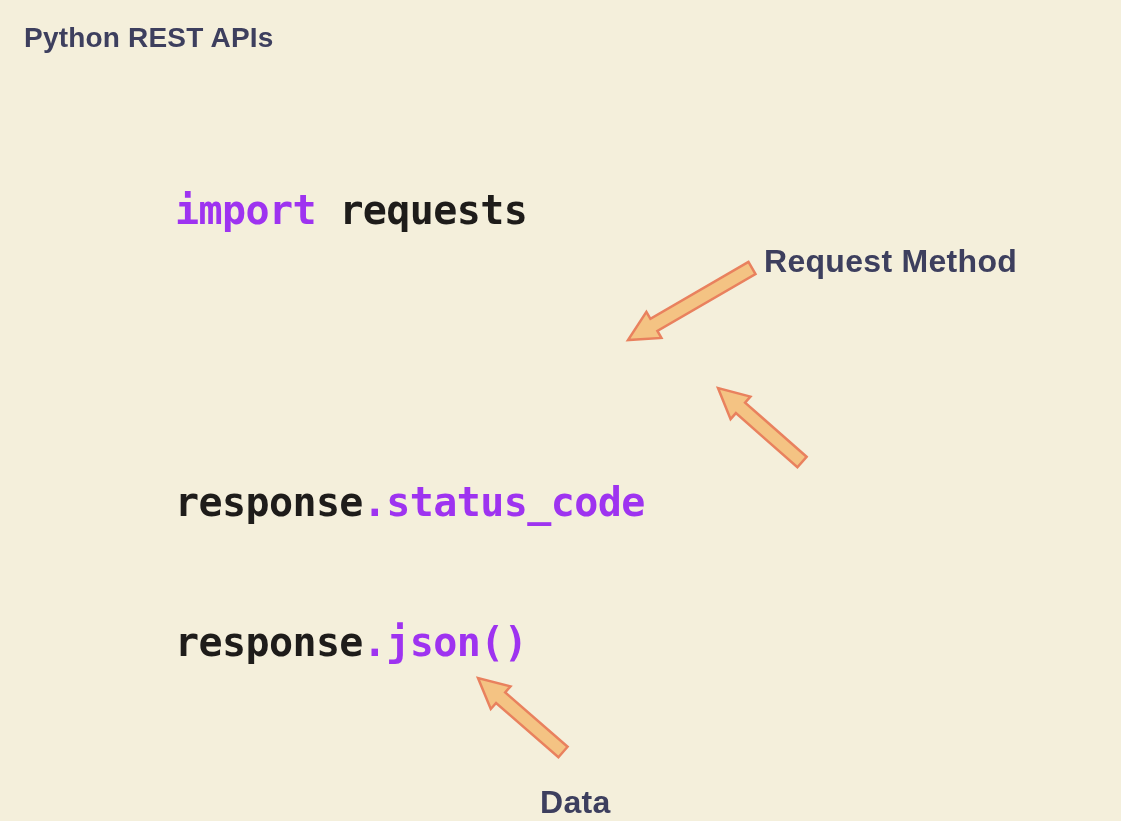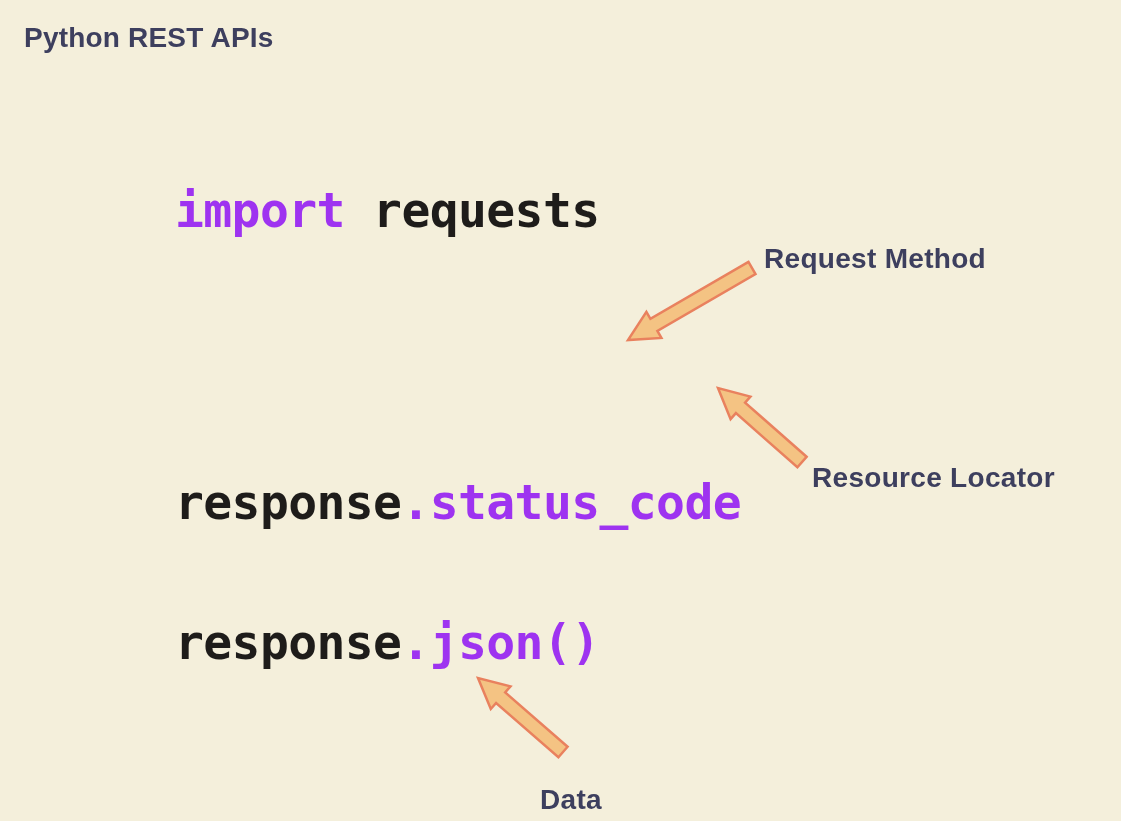"import requests" .code-line { font-size: 48px -> 40px }
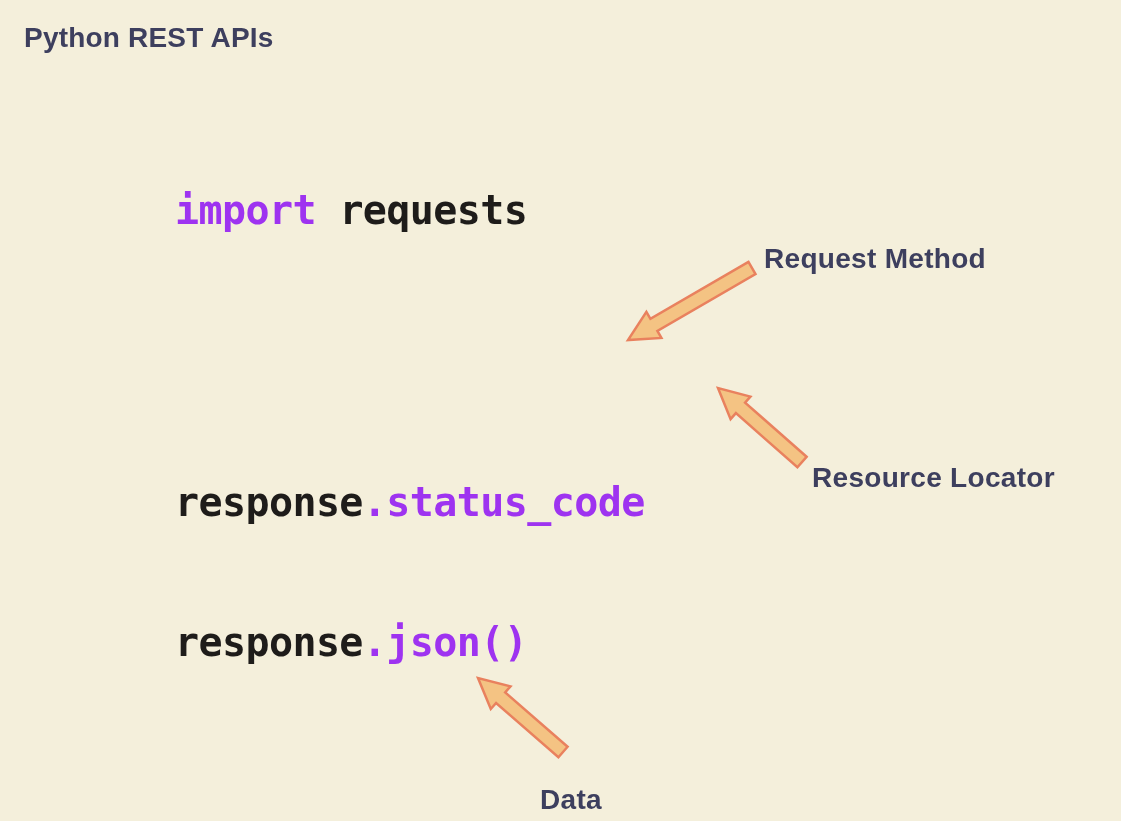"Request Method" .annotation-label { font-size: 28px -> 32px }
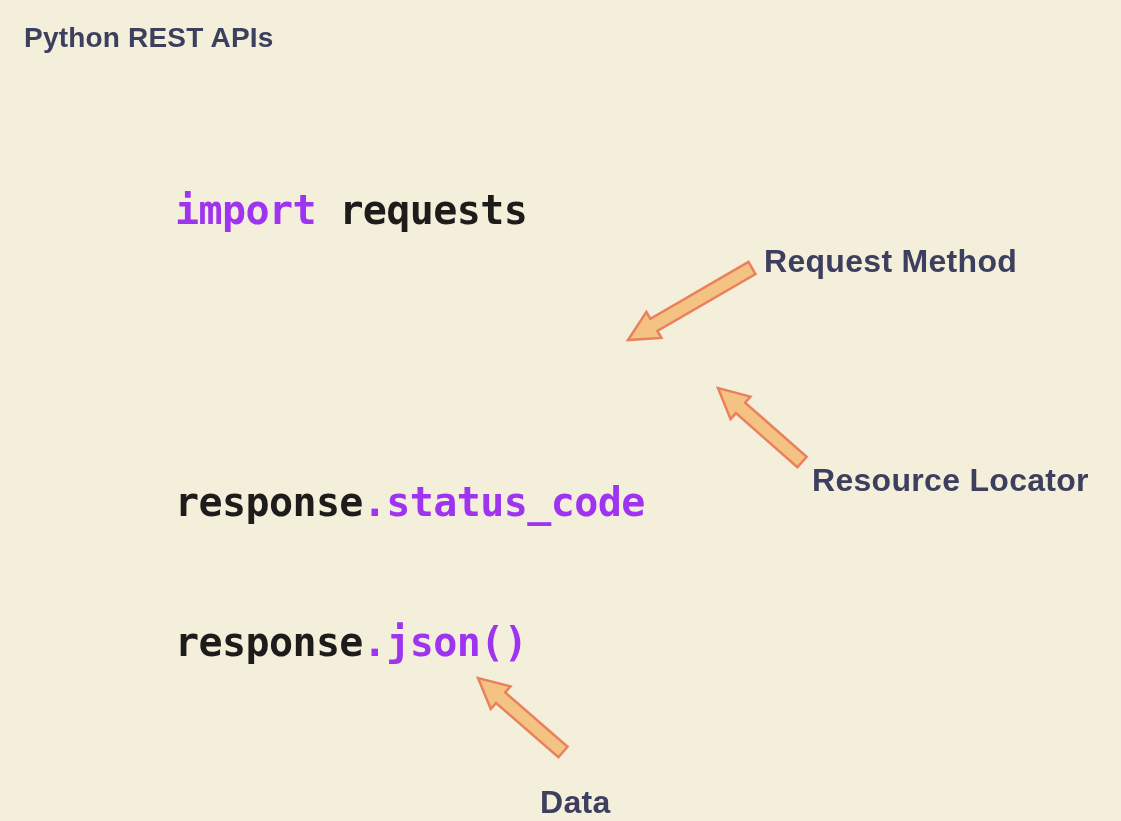"Resource Locator" div.annotation-label { html: <div>Resource Locator</div> -> none }
